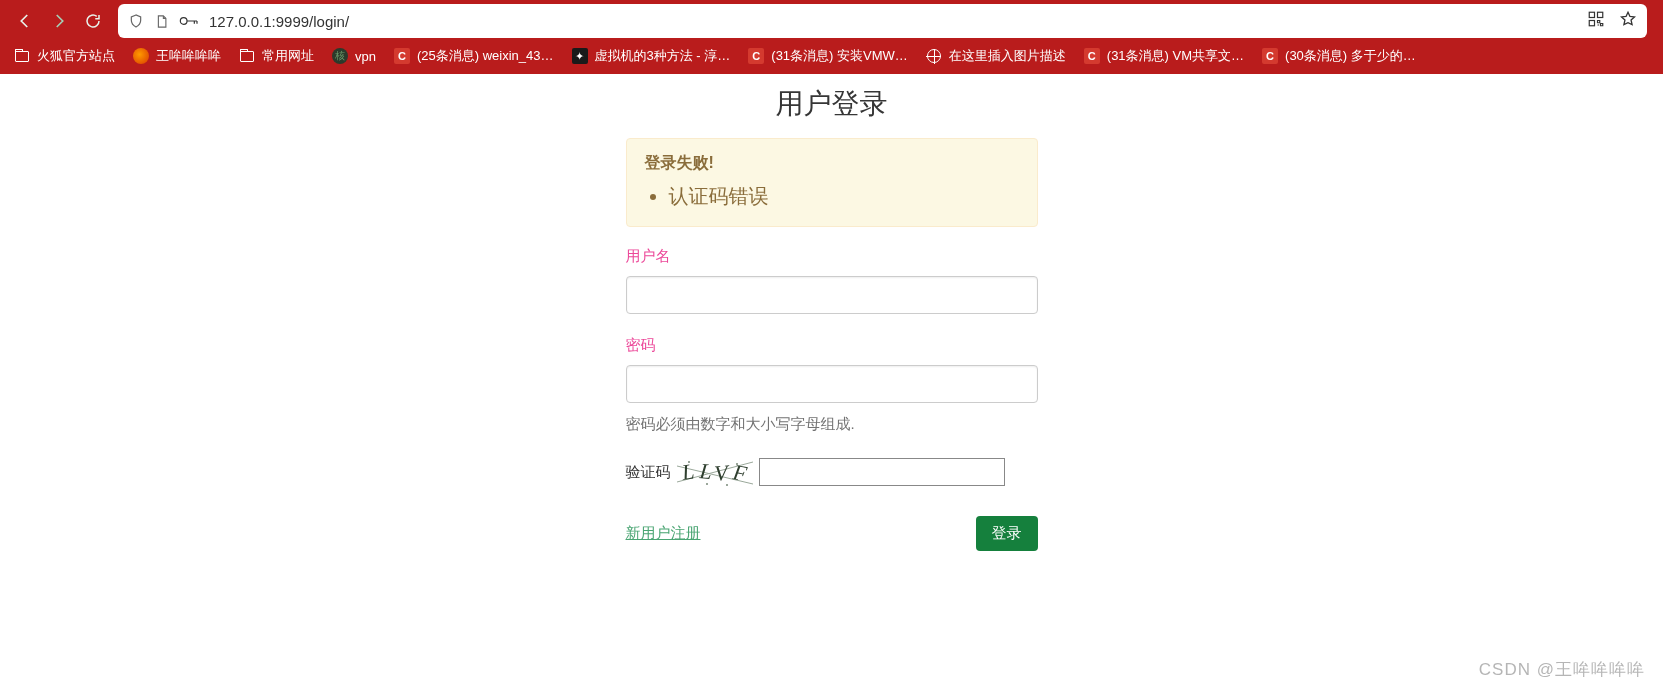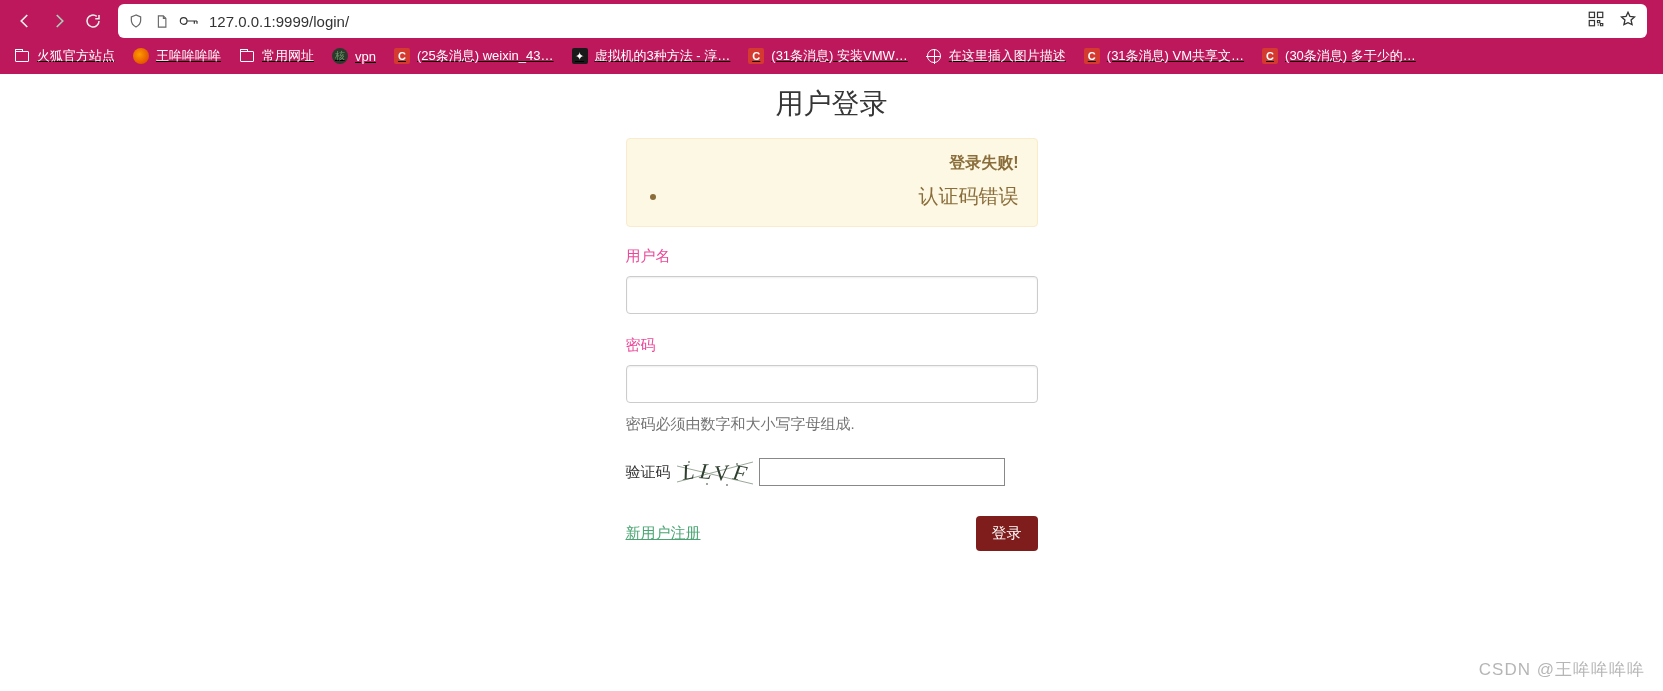"127.0.0.1:9999/login/" .browser-top { background: #be185d -> #b91c1c }
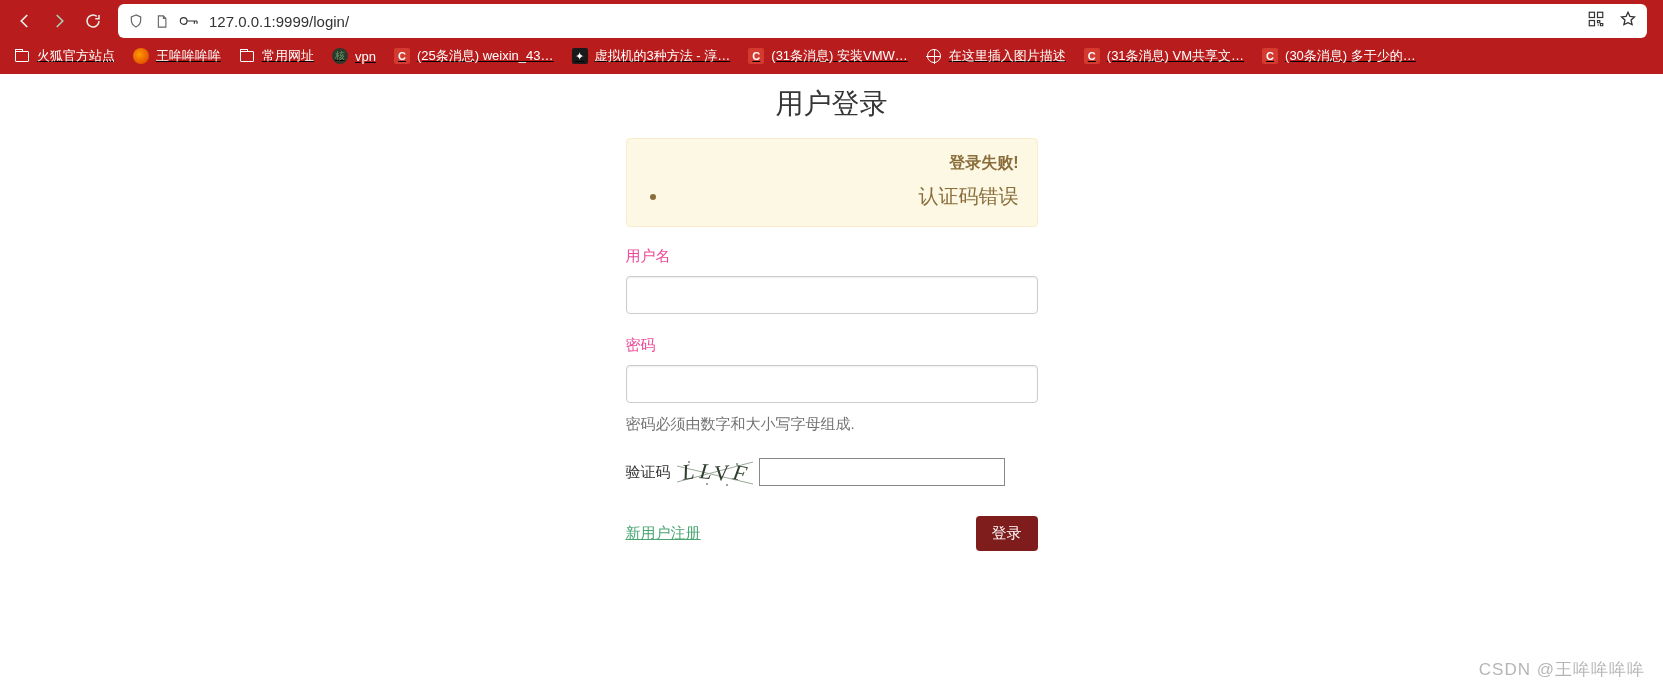"火狐官方站点" .bookmarks { text-decoration: underline -> none }
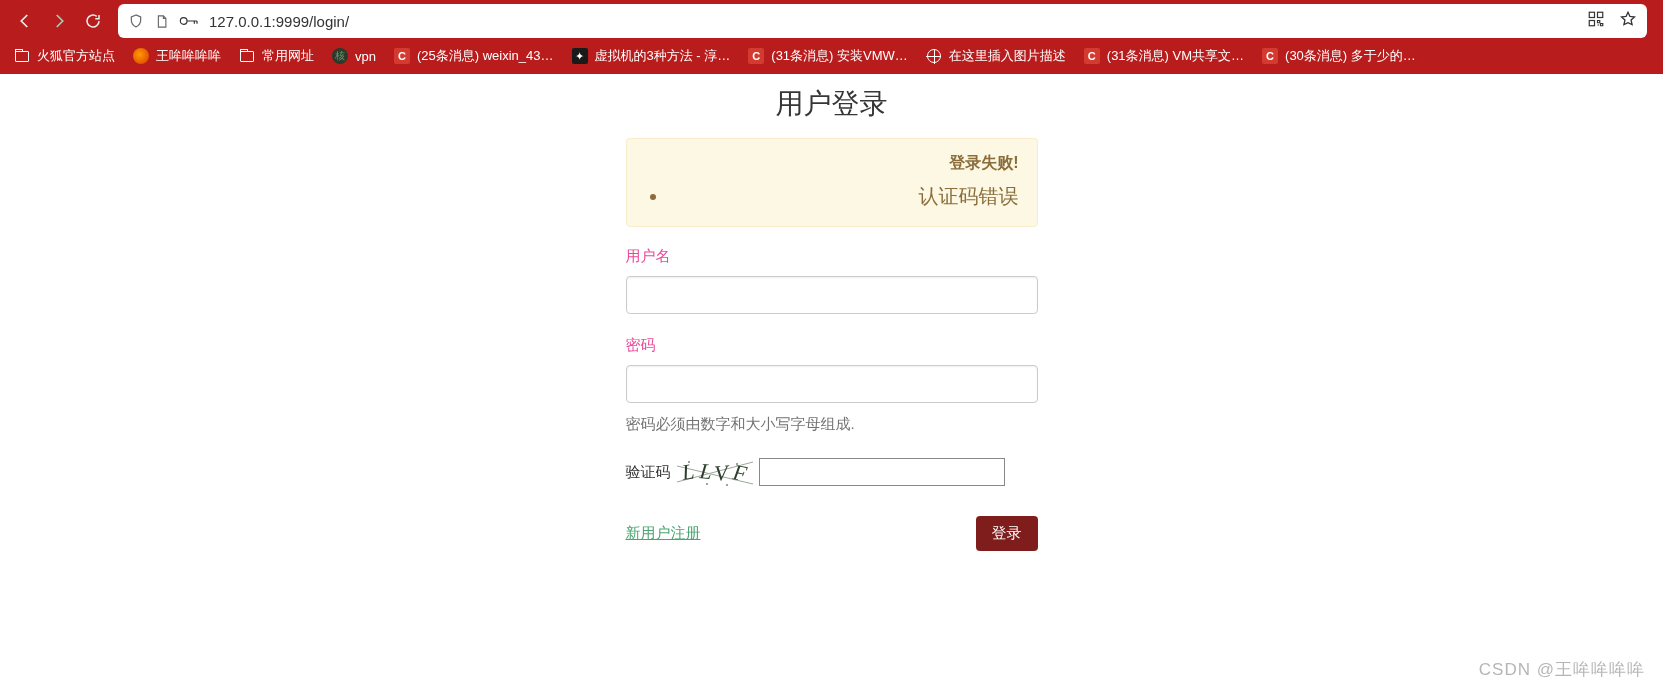"登录失败!" .alert { text-align: right -> none }
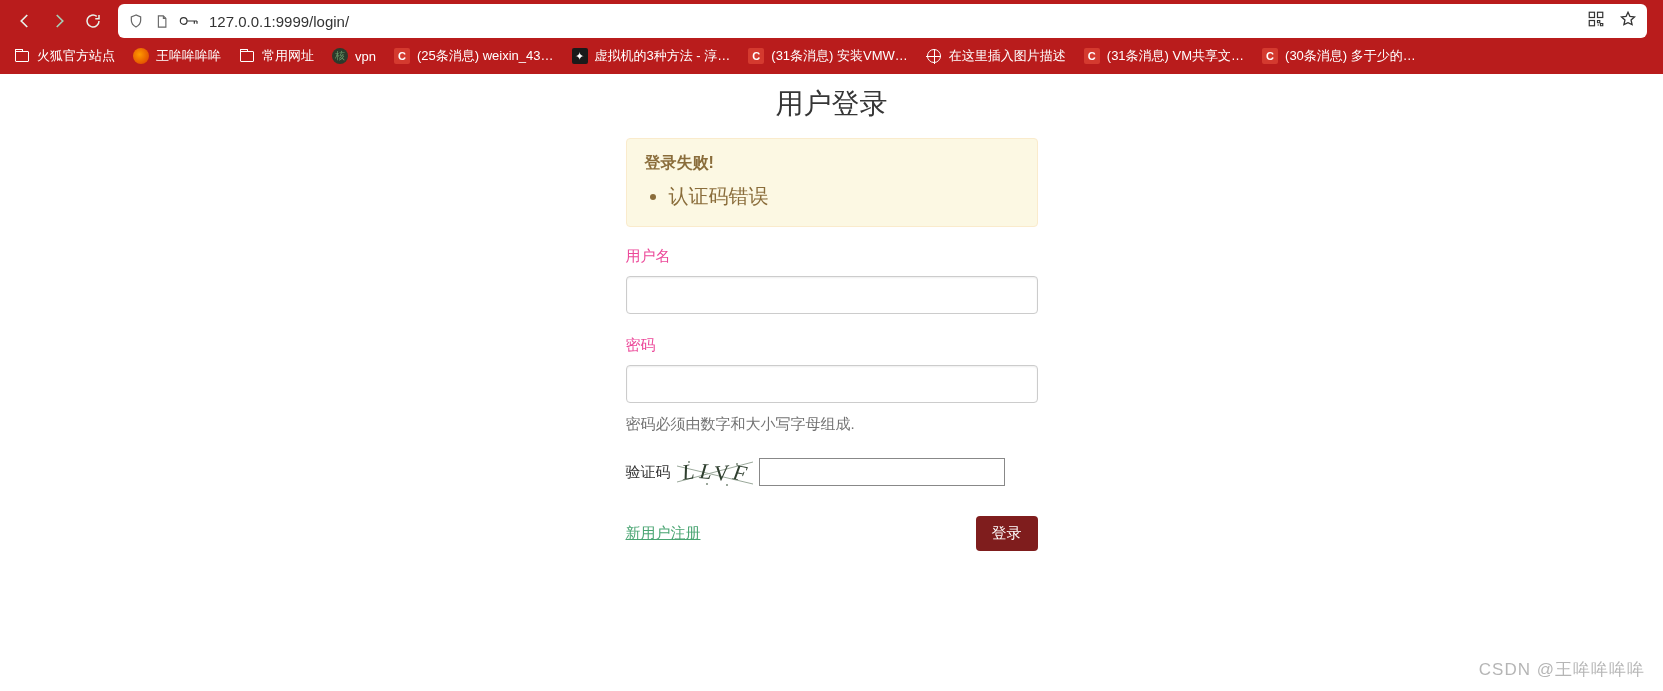"登录" .btn-login { background: #7f1d1d -> #15803d }
